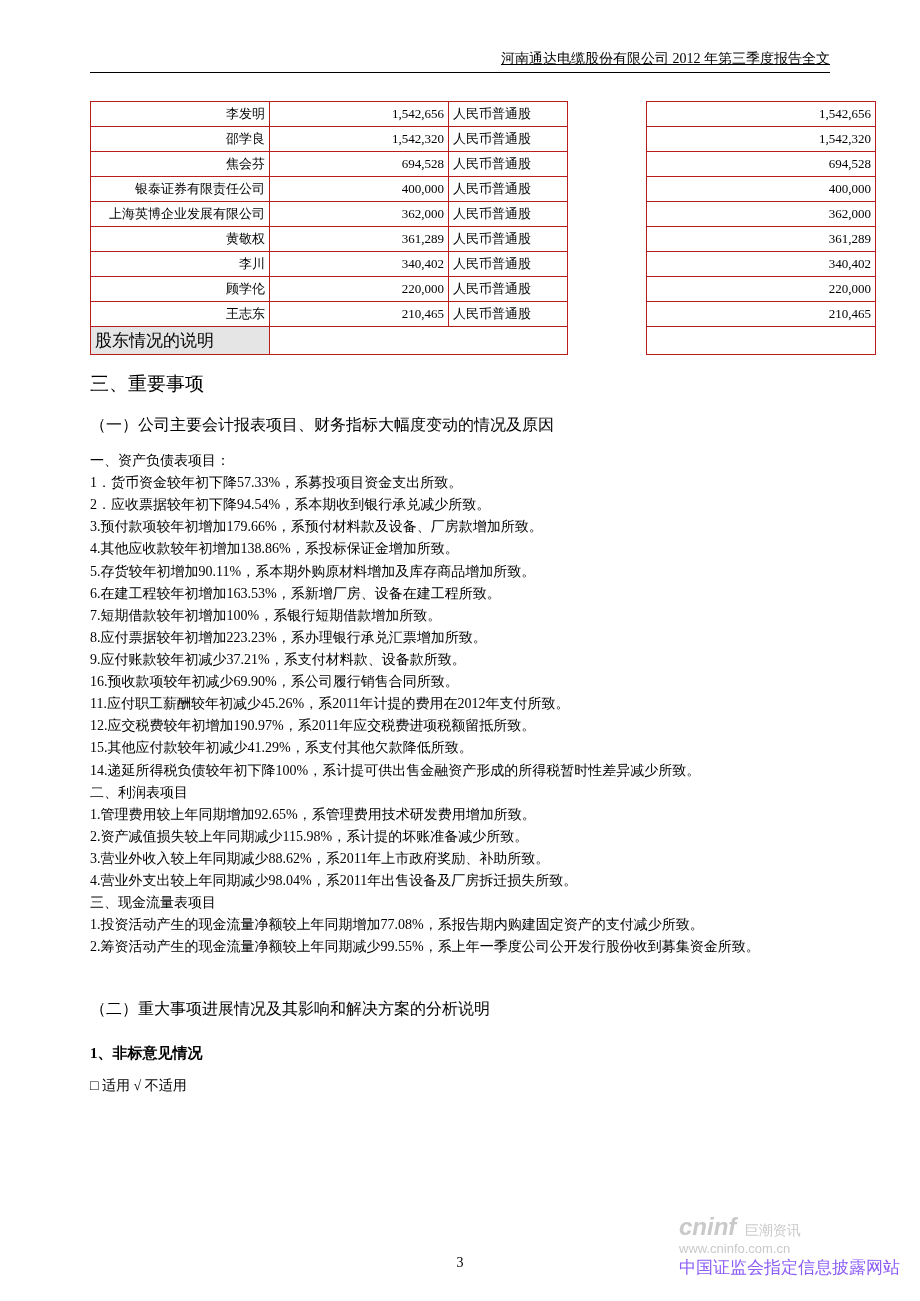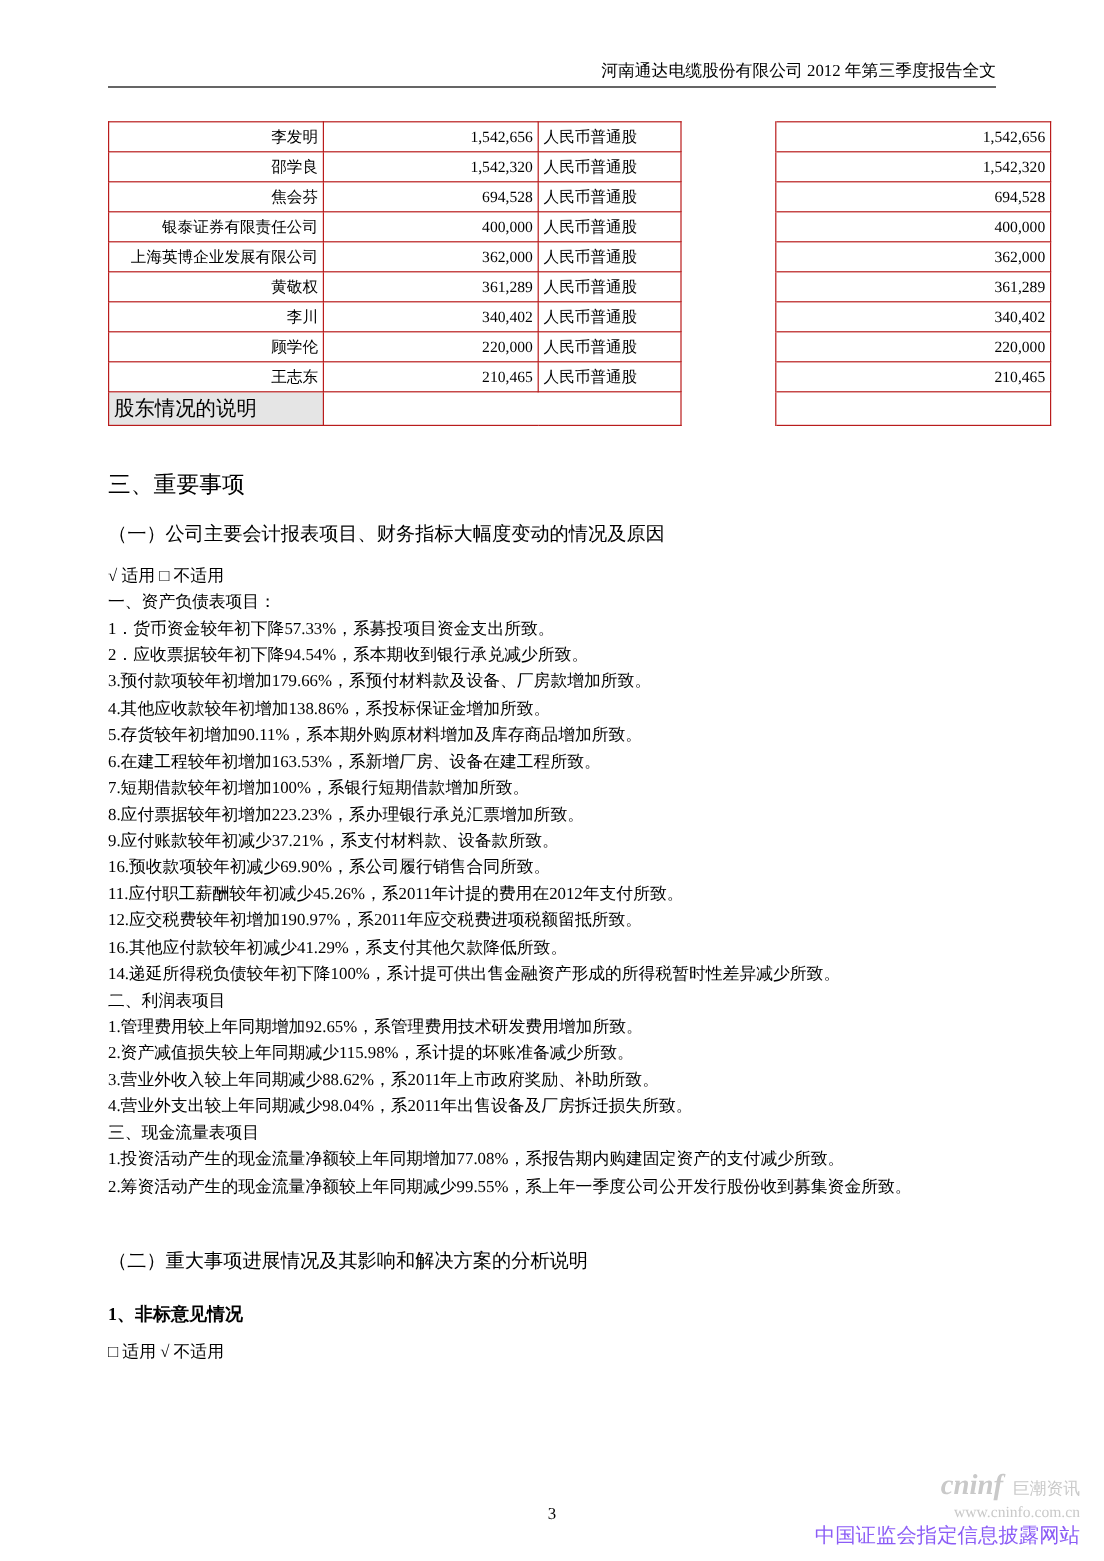"河南通达电缆股份有限公司 2012 年第三季度报告全文" .header-right { text-decoration: none -> underline }
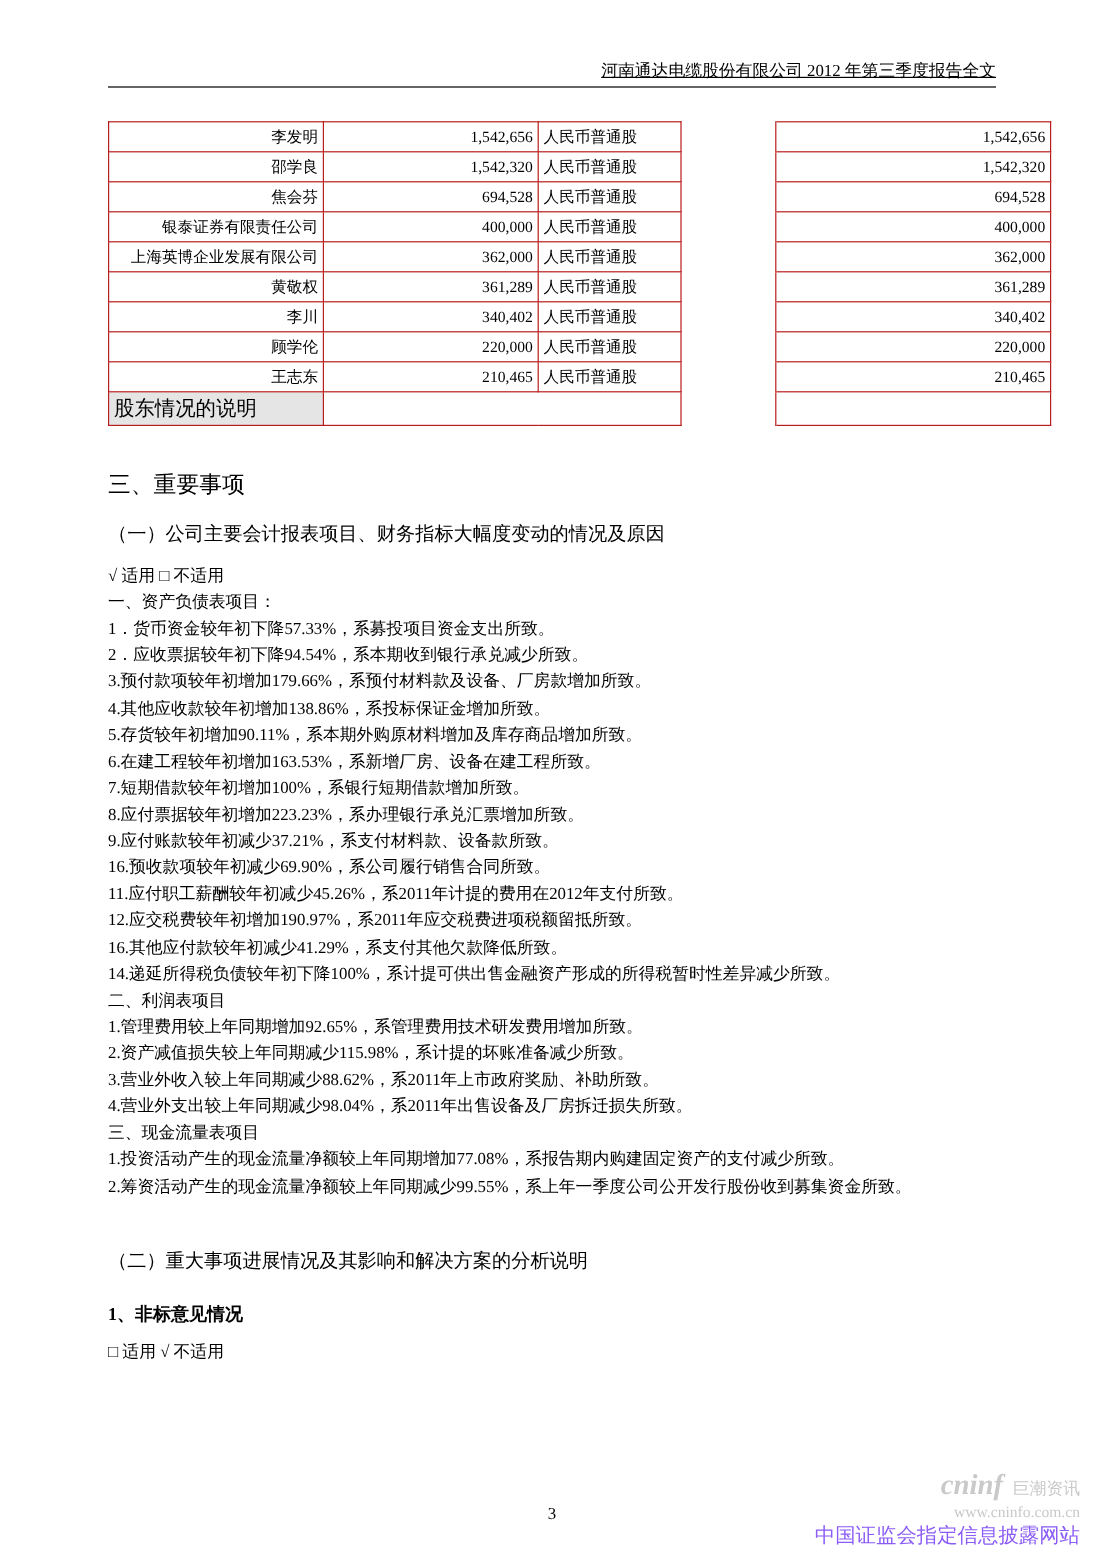"三、重要事项" .section-h1 { margin: 36px 0 18px 0 -> 16px 0 18px 0 }
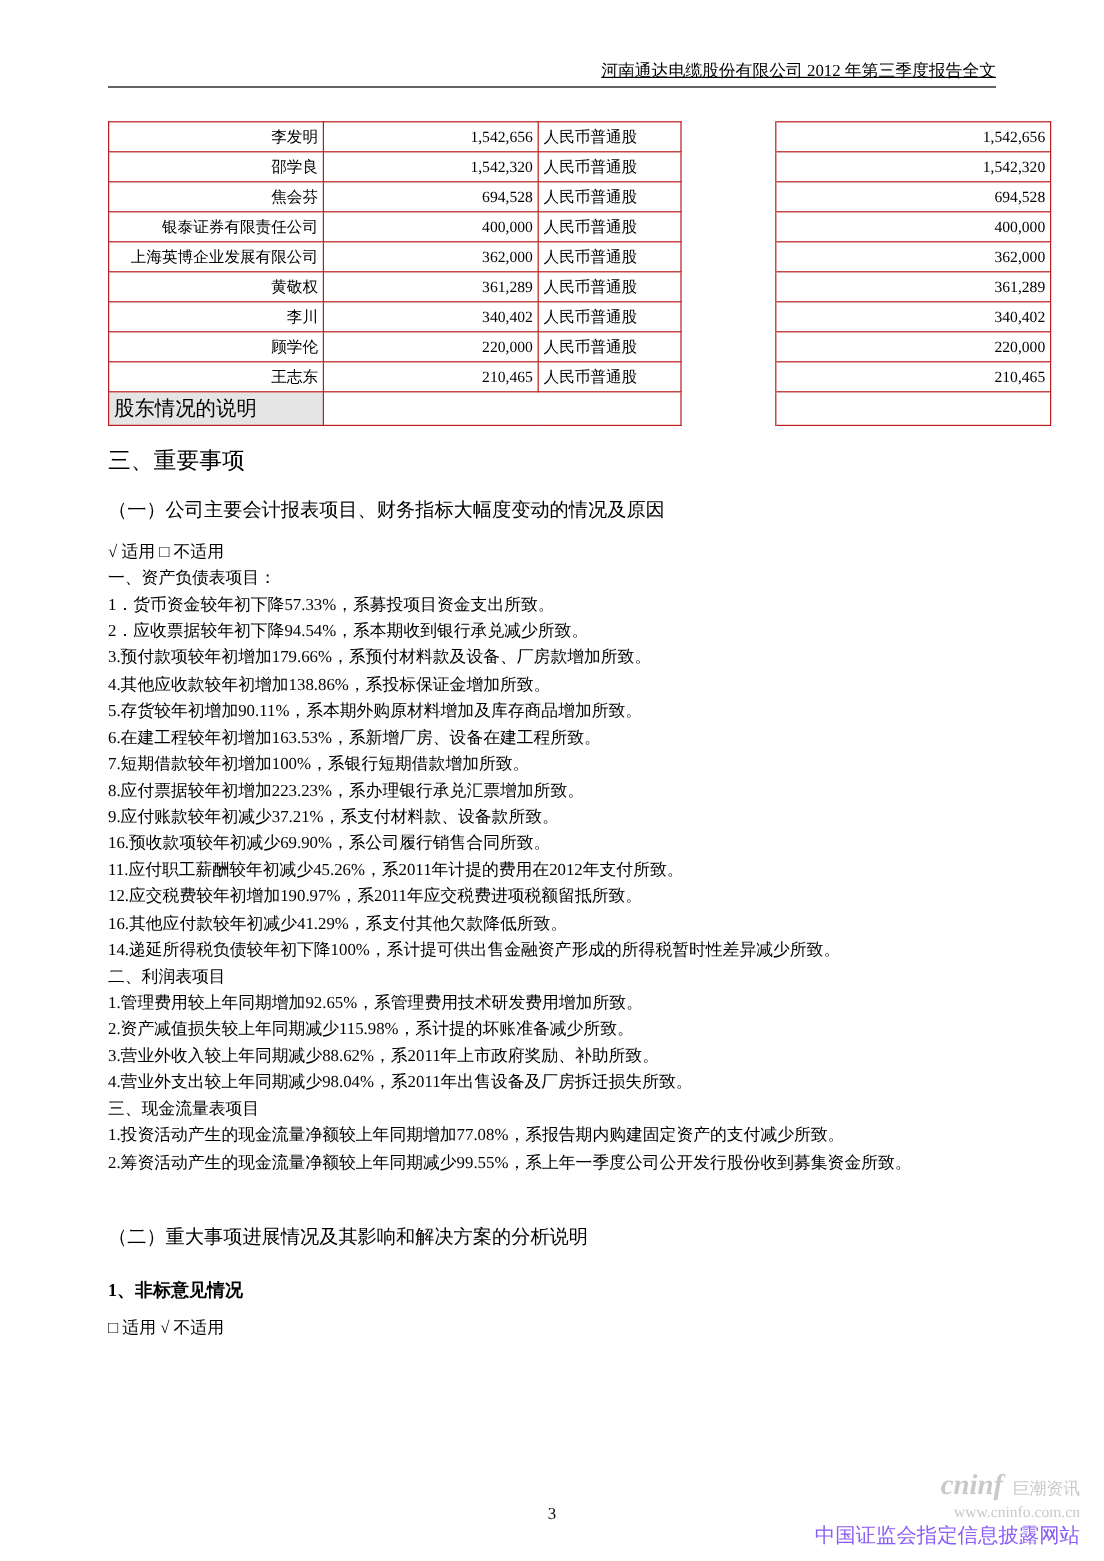"√ 适用 □ 不适用" p.body-line { html: <p>√ 适用 □ 不适用</p> -> none }
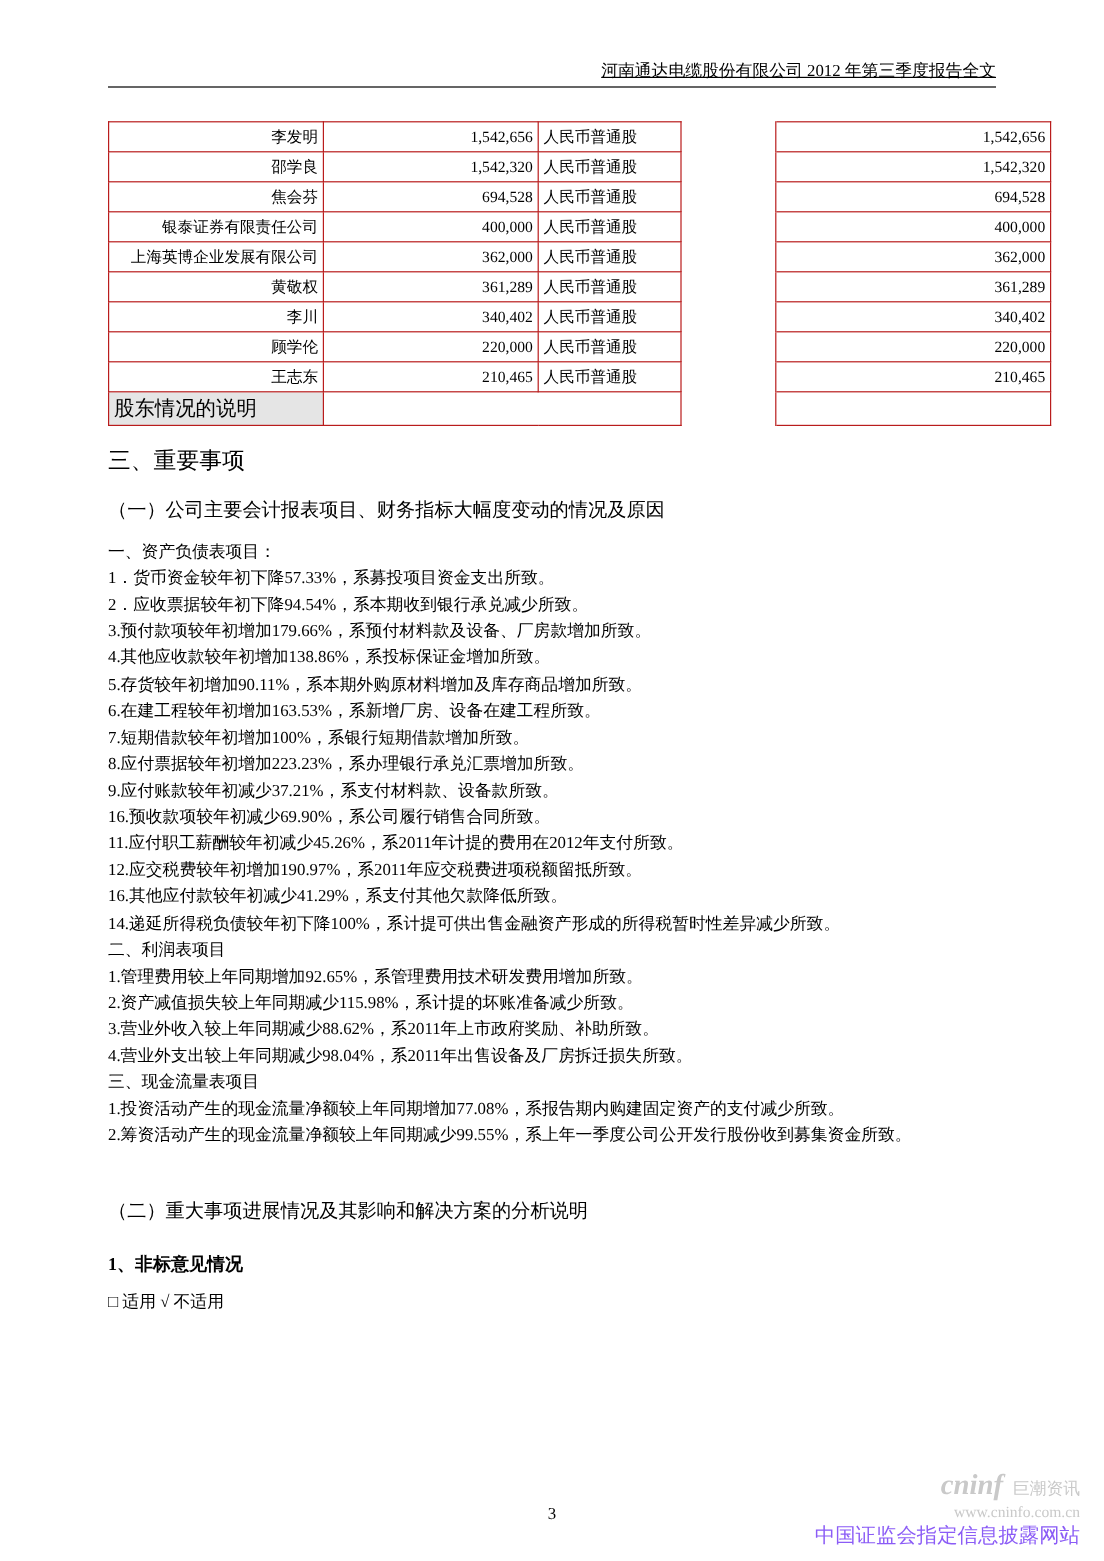"16.其他应付款较年初减少41.29%，系支付其他欠款降低所致。" p.body-line { text: 16 -> 15 }
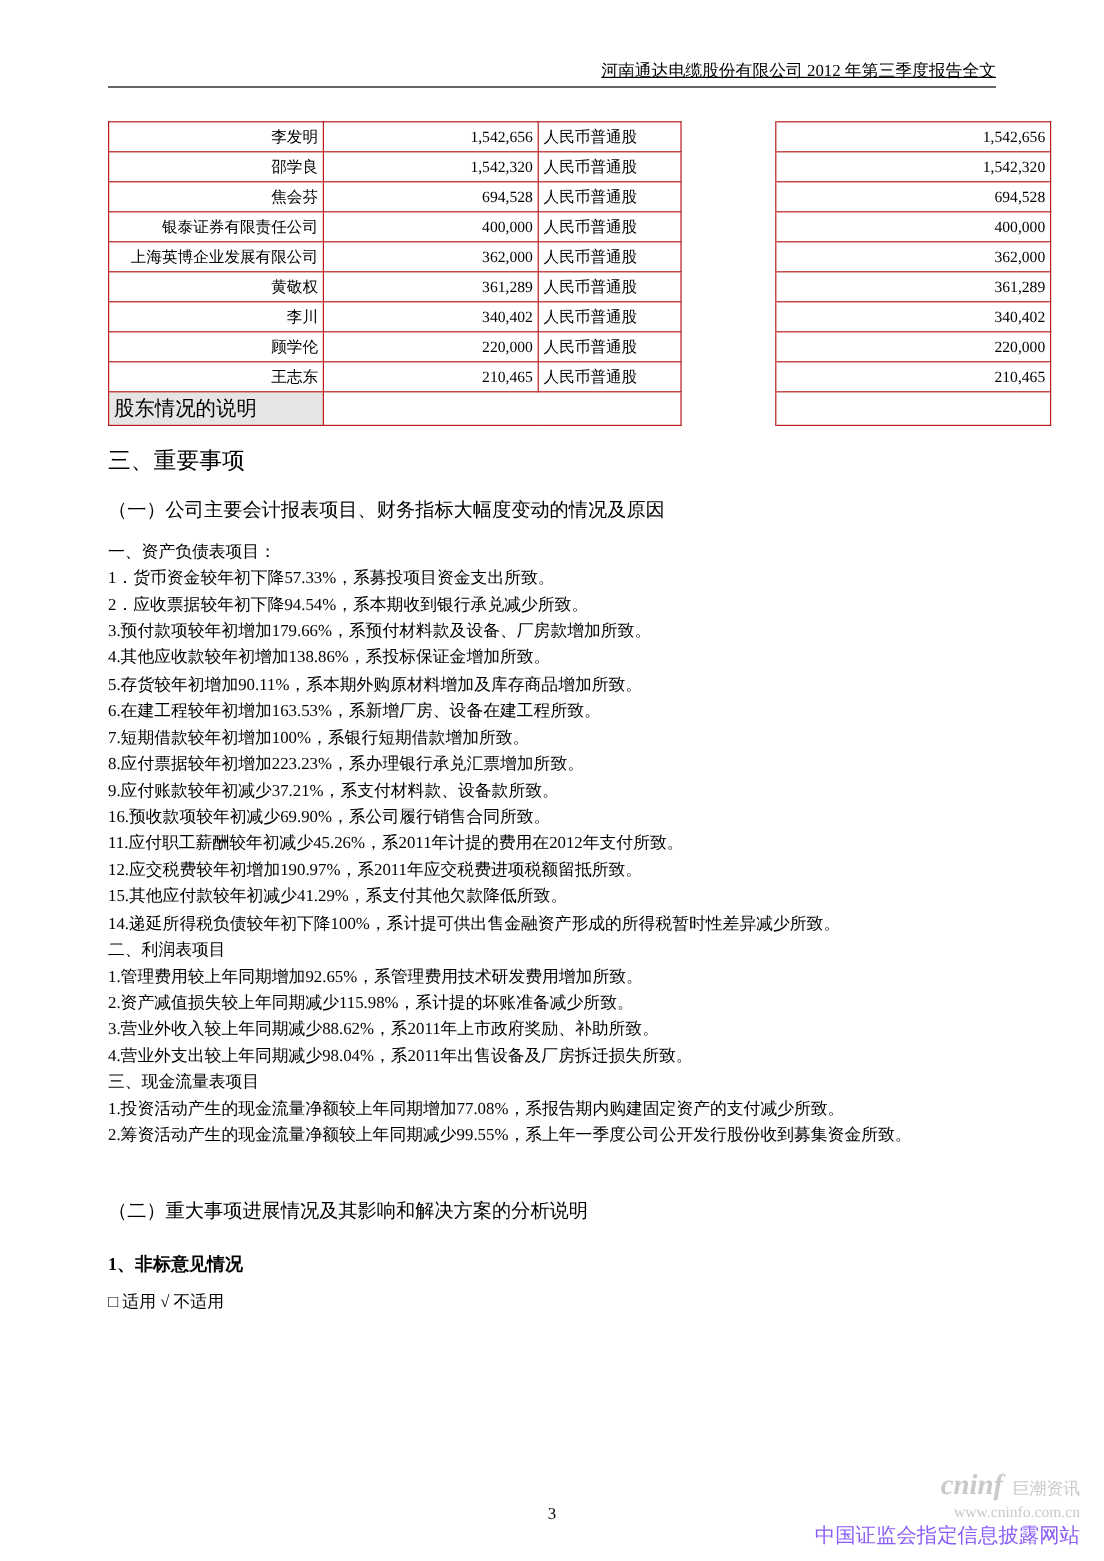"cninf 巨潮资讯" .watermark { bottom: 10px -> 22px; font-family: Liberation Serif, serif -> Liberation Sans, sans-serif; text-align: right -> none }
